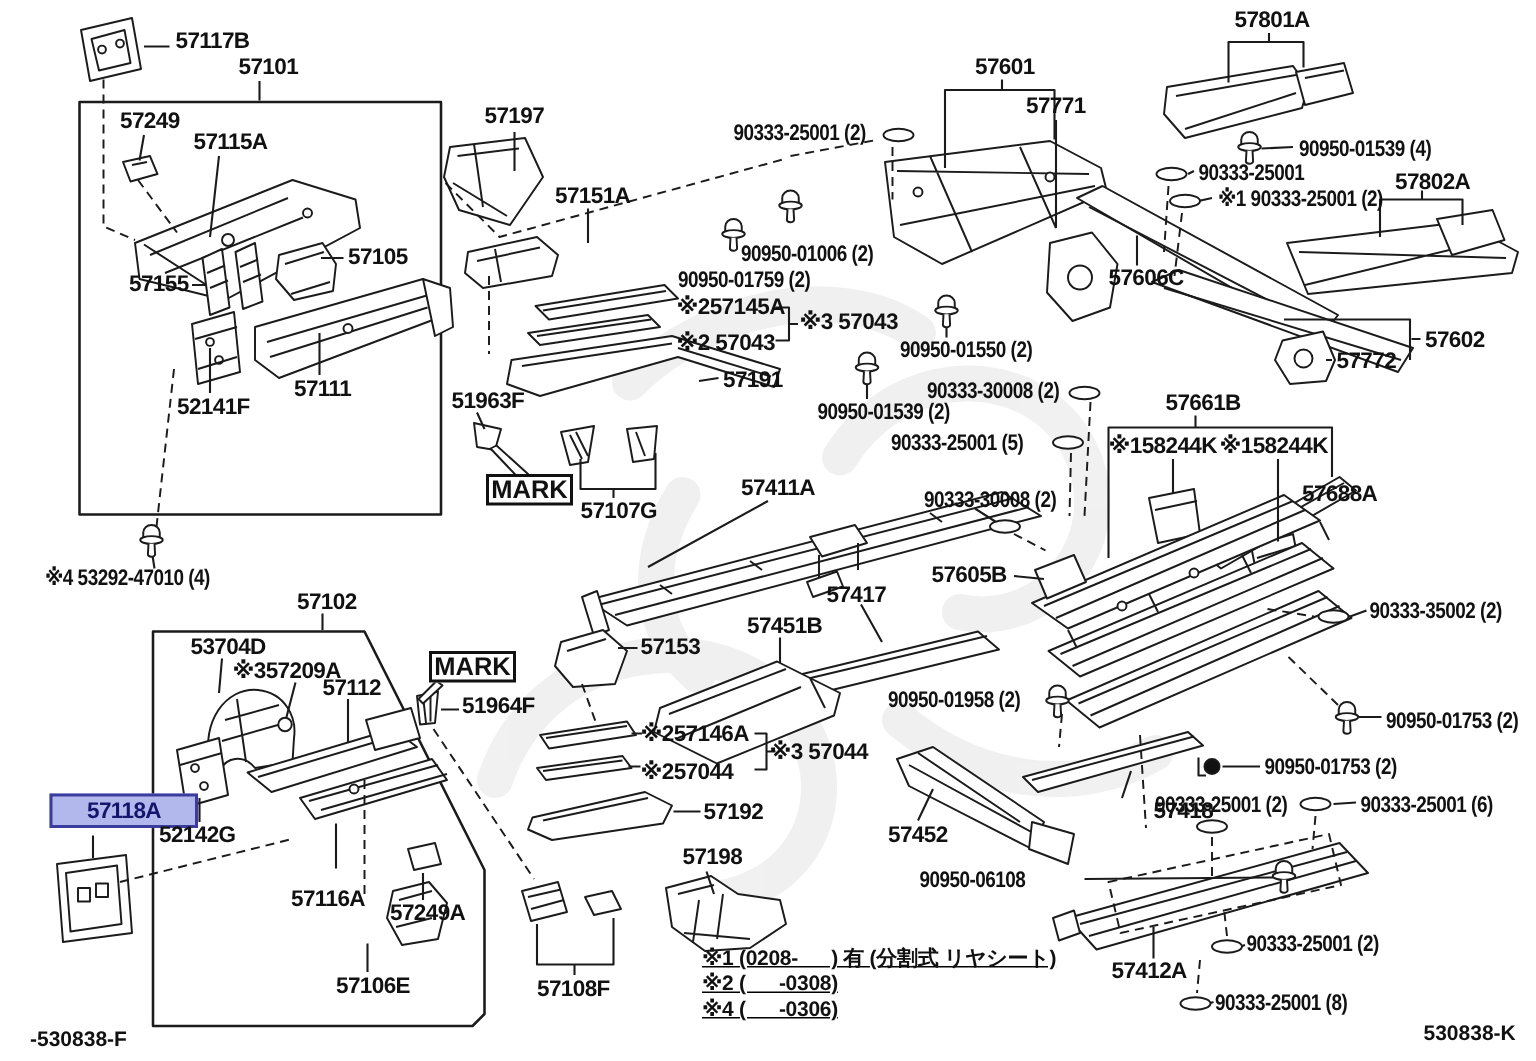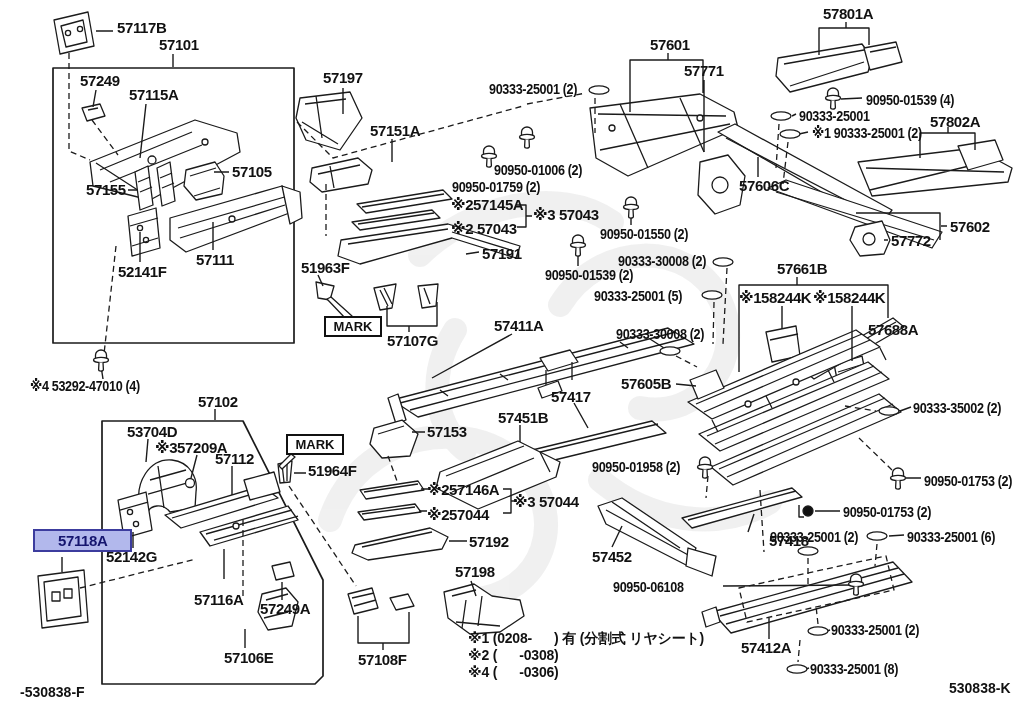"MARK" .mark-box { font-size: 13px -> 17px }
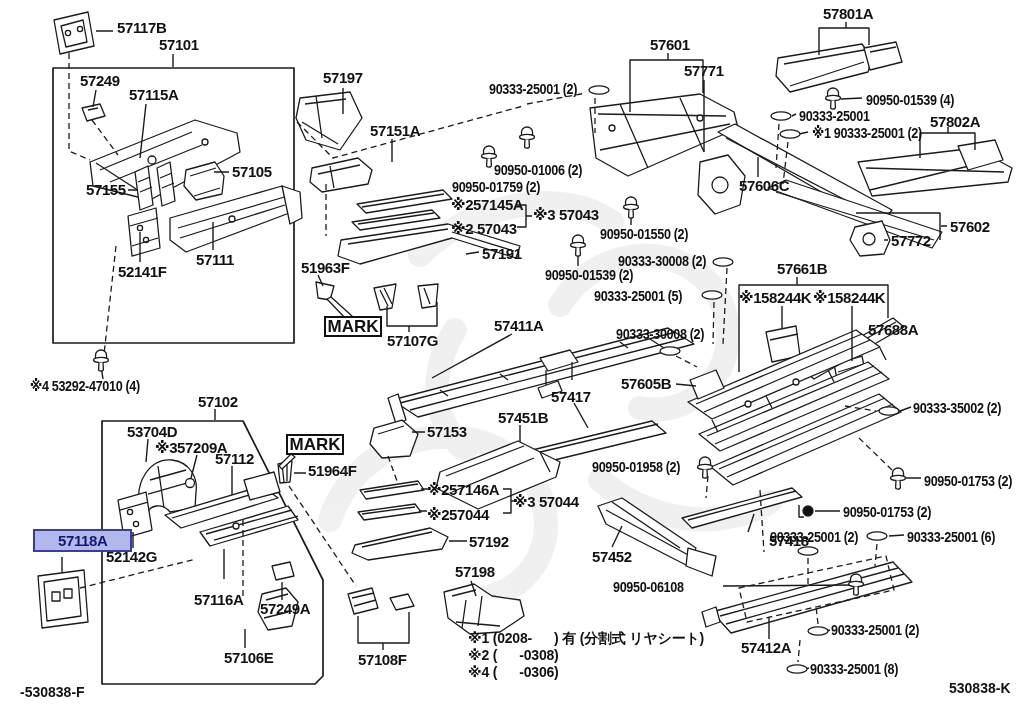"※1 (0208- ) 有 (分割式" #notes-block { text-decoration: none -> underline }
